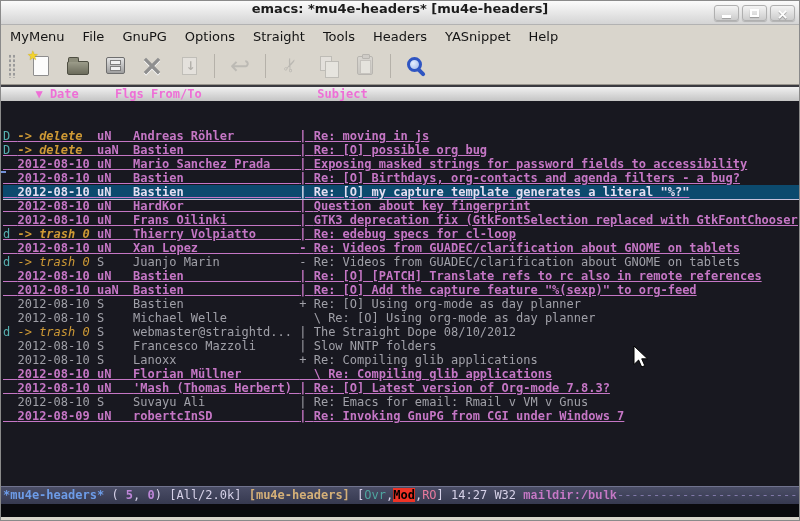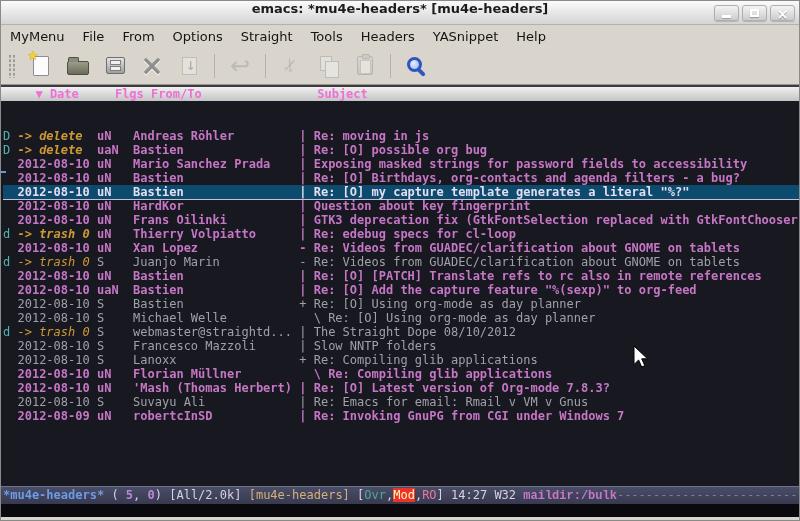"From" div.menu-item { text: From -> GnuPG }
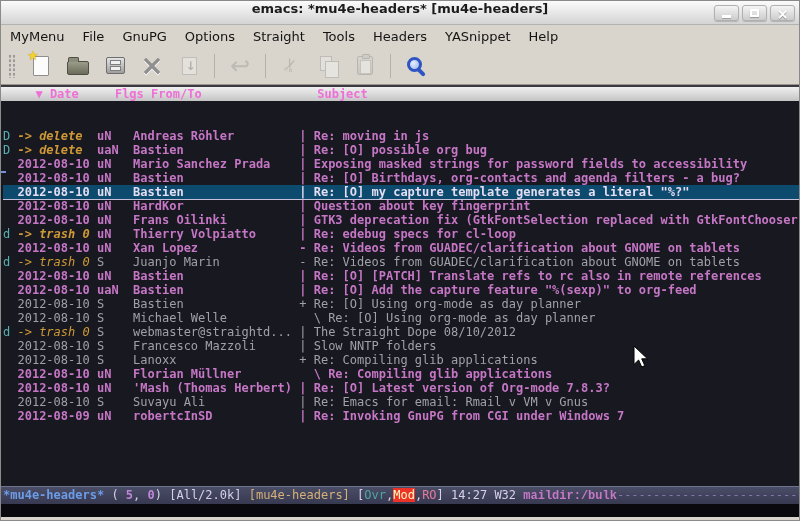"D -> delete uN Andreas" .r-unread { text-decoration: none -> underline }
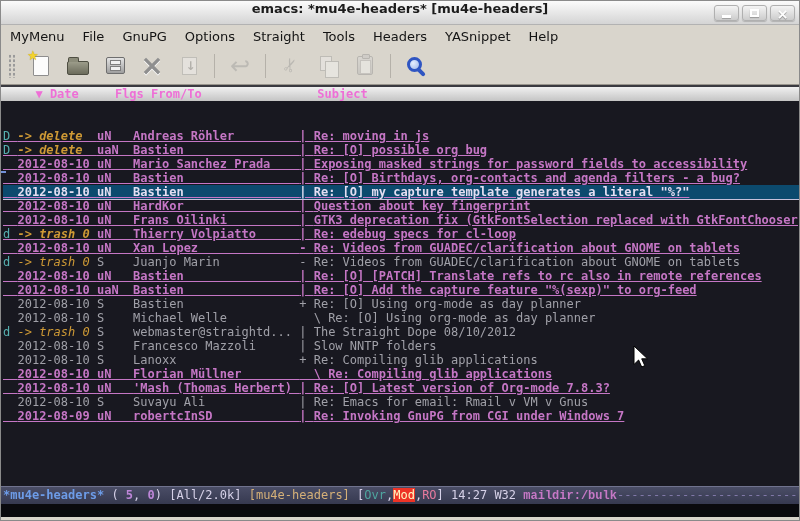"[mu4e-headers]" .ml-mode { font-weight: none -> bold }
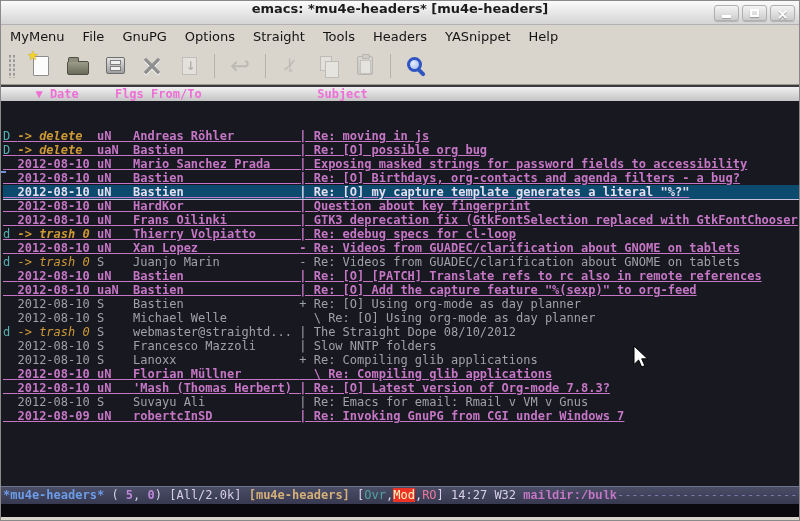"Mod" .ml-mod { color: #fef9c3 -> #000000; font-weight: normal -> bold }
